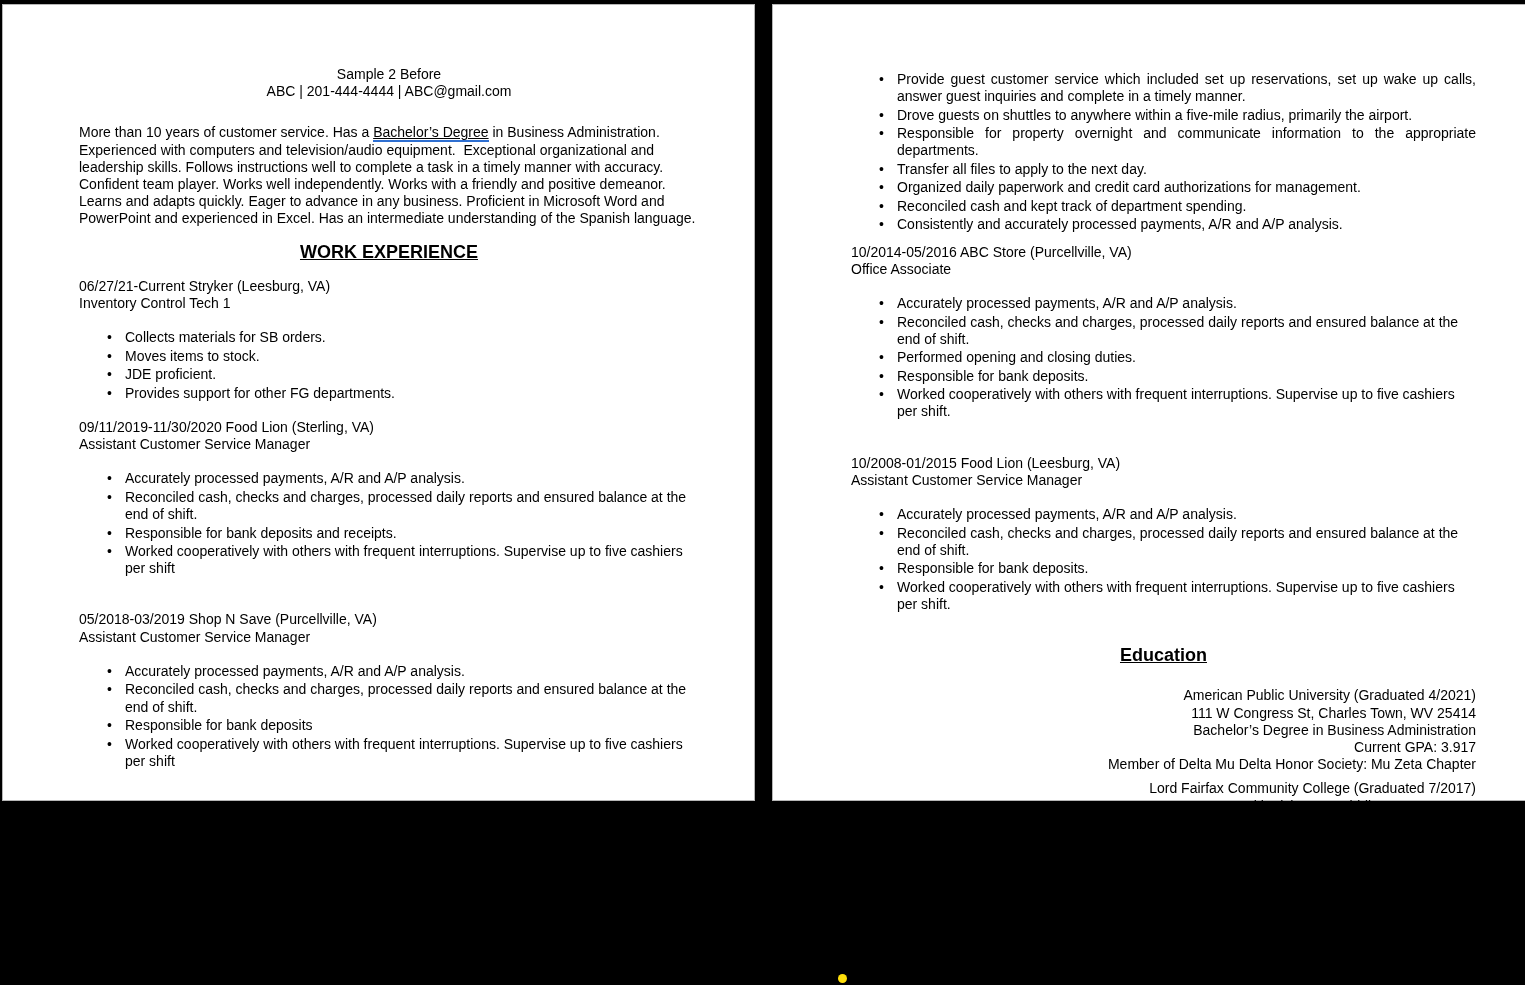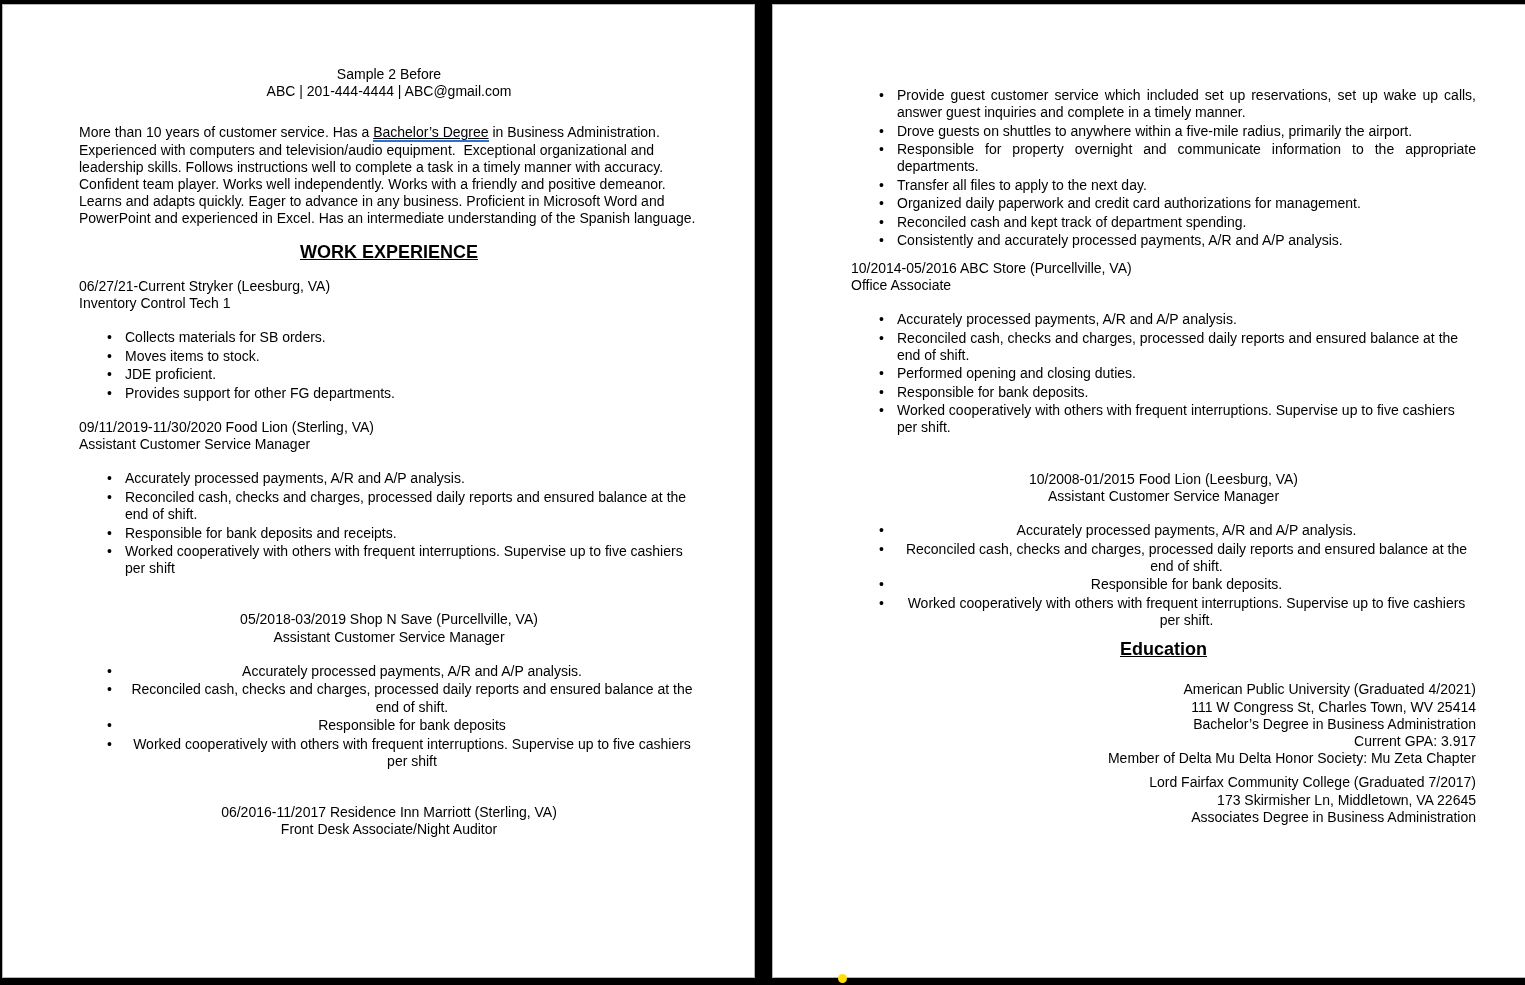"Sample 2 Before" .page { height: 974px -> 797px }
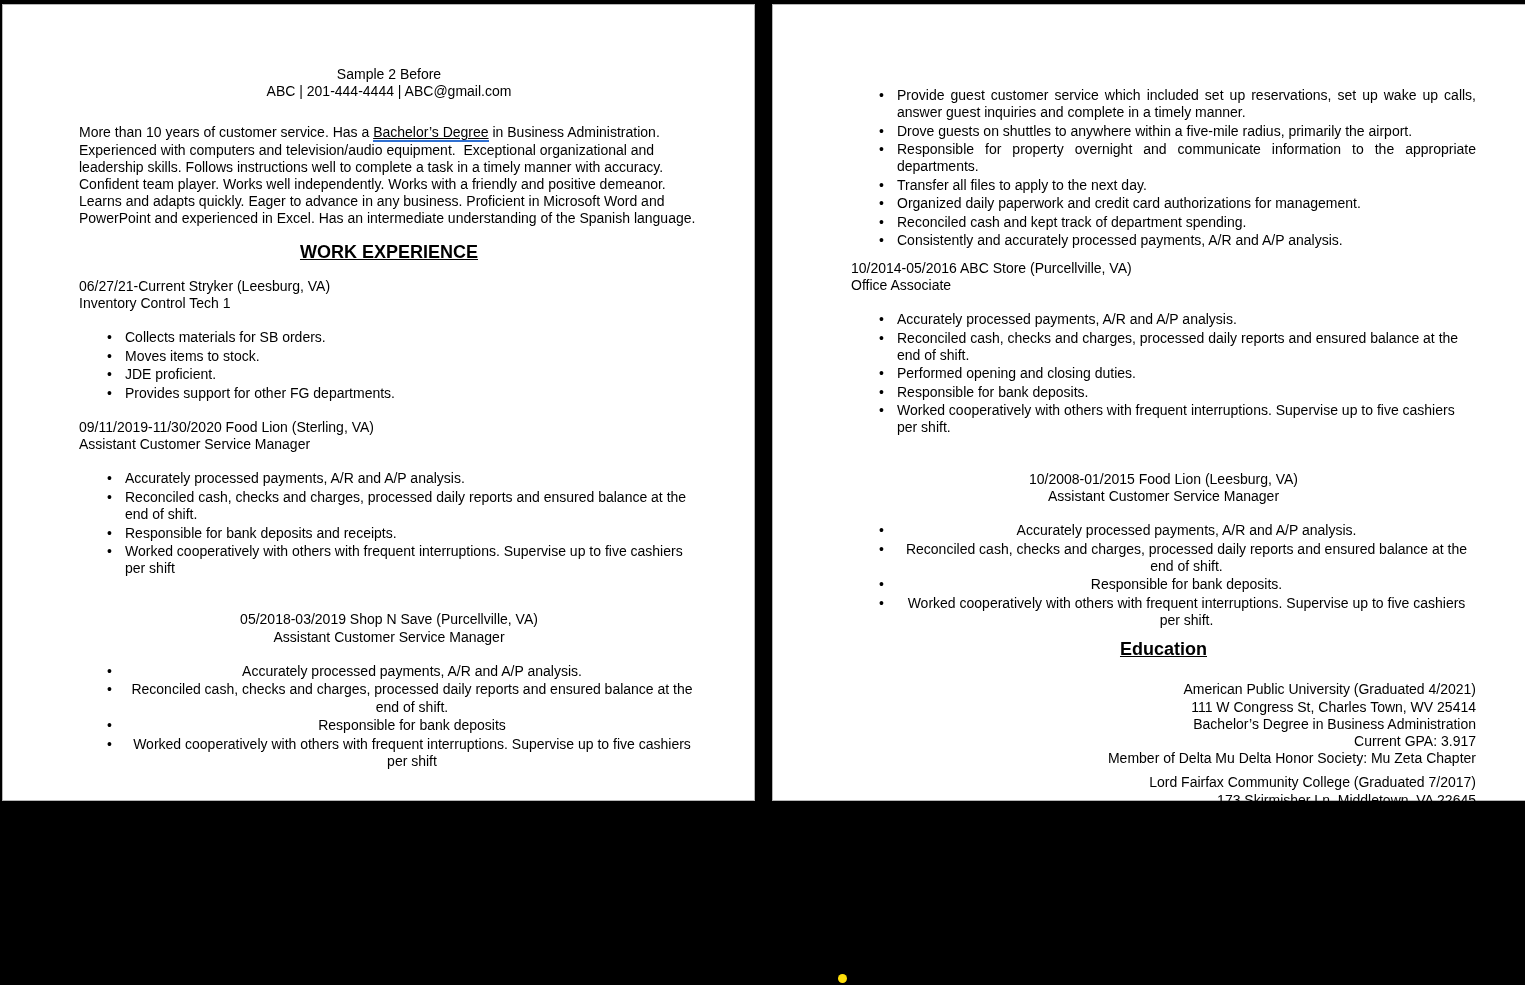"Provide guest customer service which" ul.bullets.no-top { margin-top: 16px -> 0 }
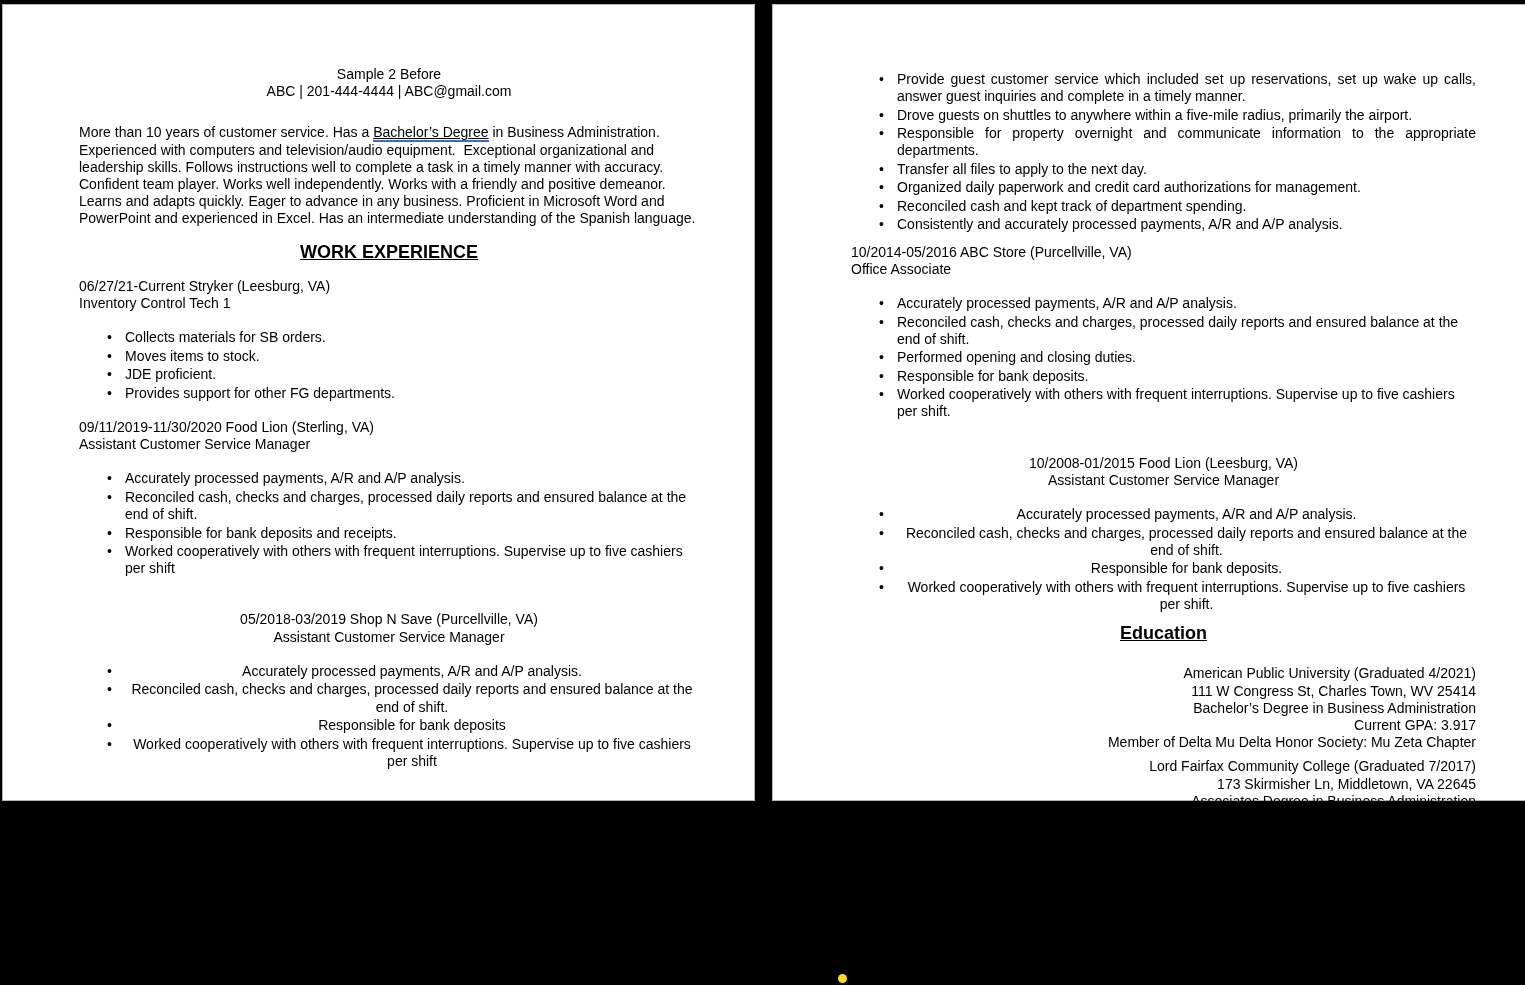"10/2008-01/2015 Food Lion (Leesburg, VA)" .job.gap2 { text-align: center -> none }
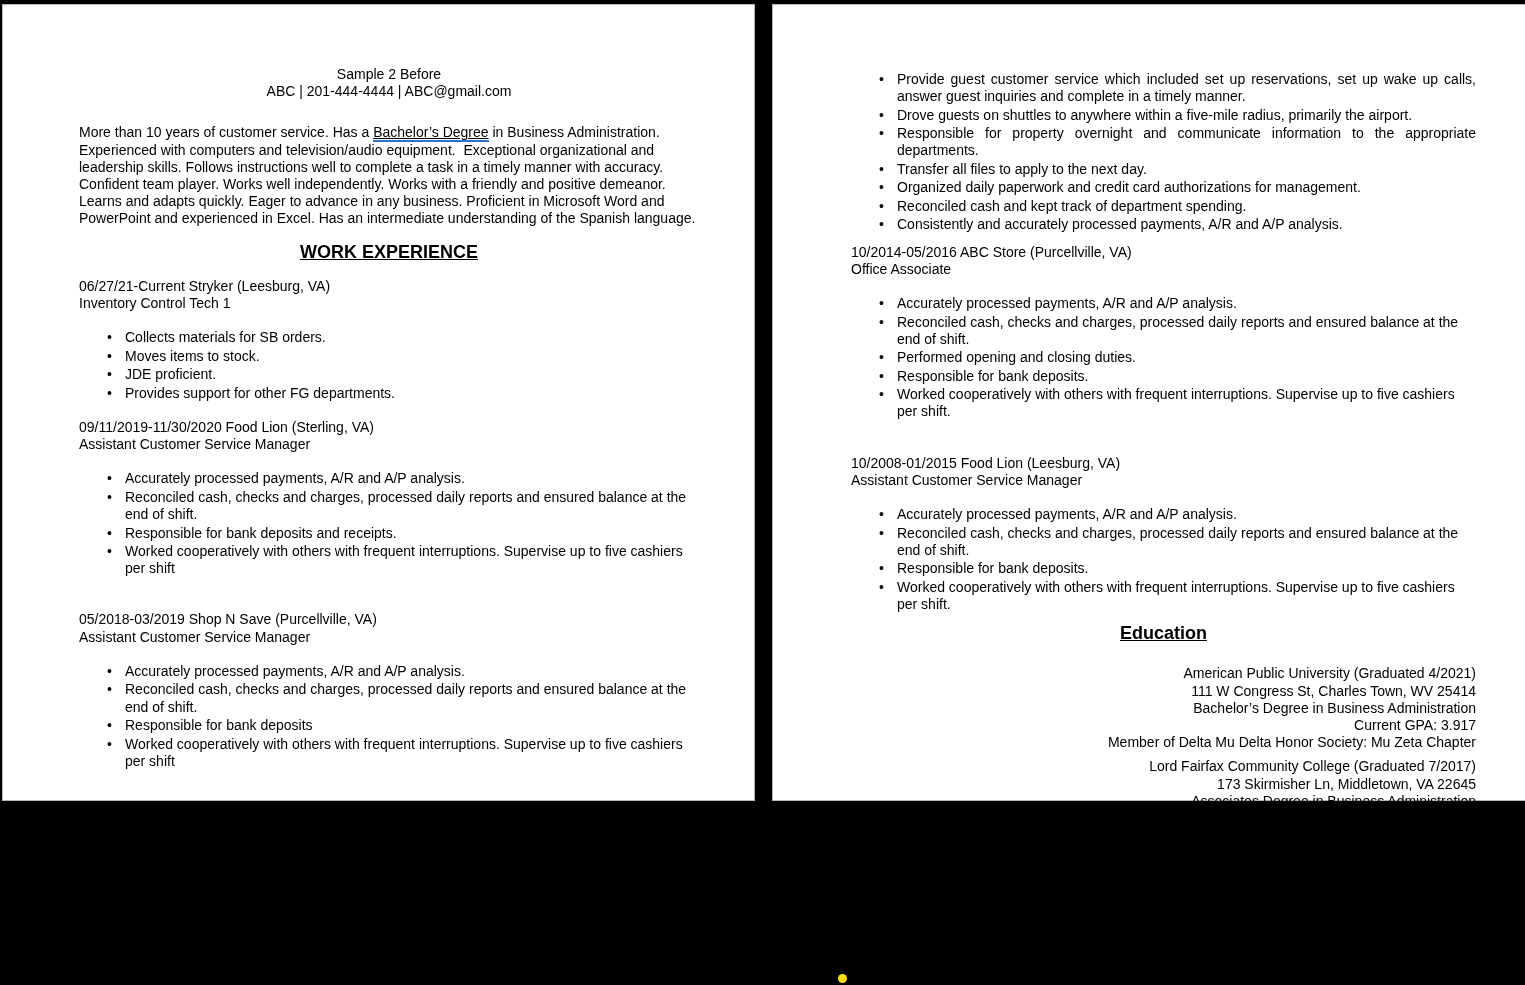"Education" .section-heading.edu { margin-top: 12px -> 34px }
